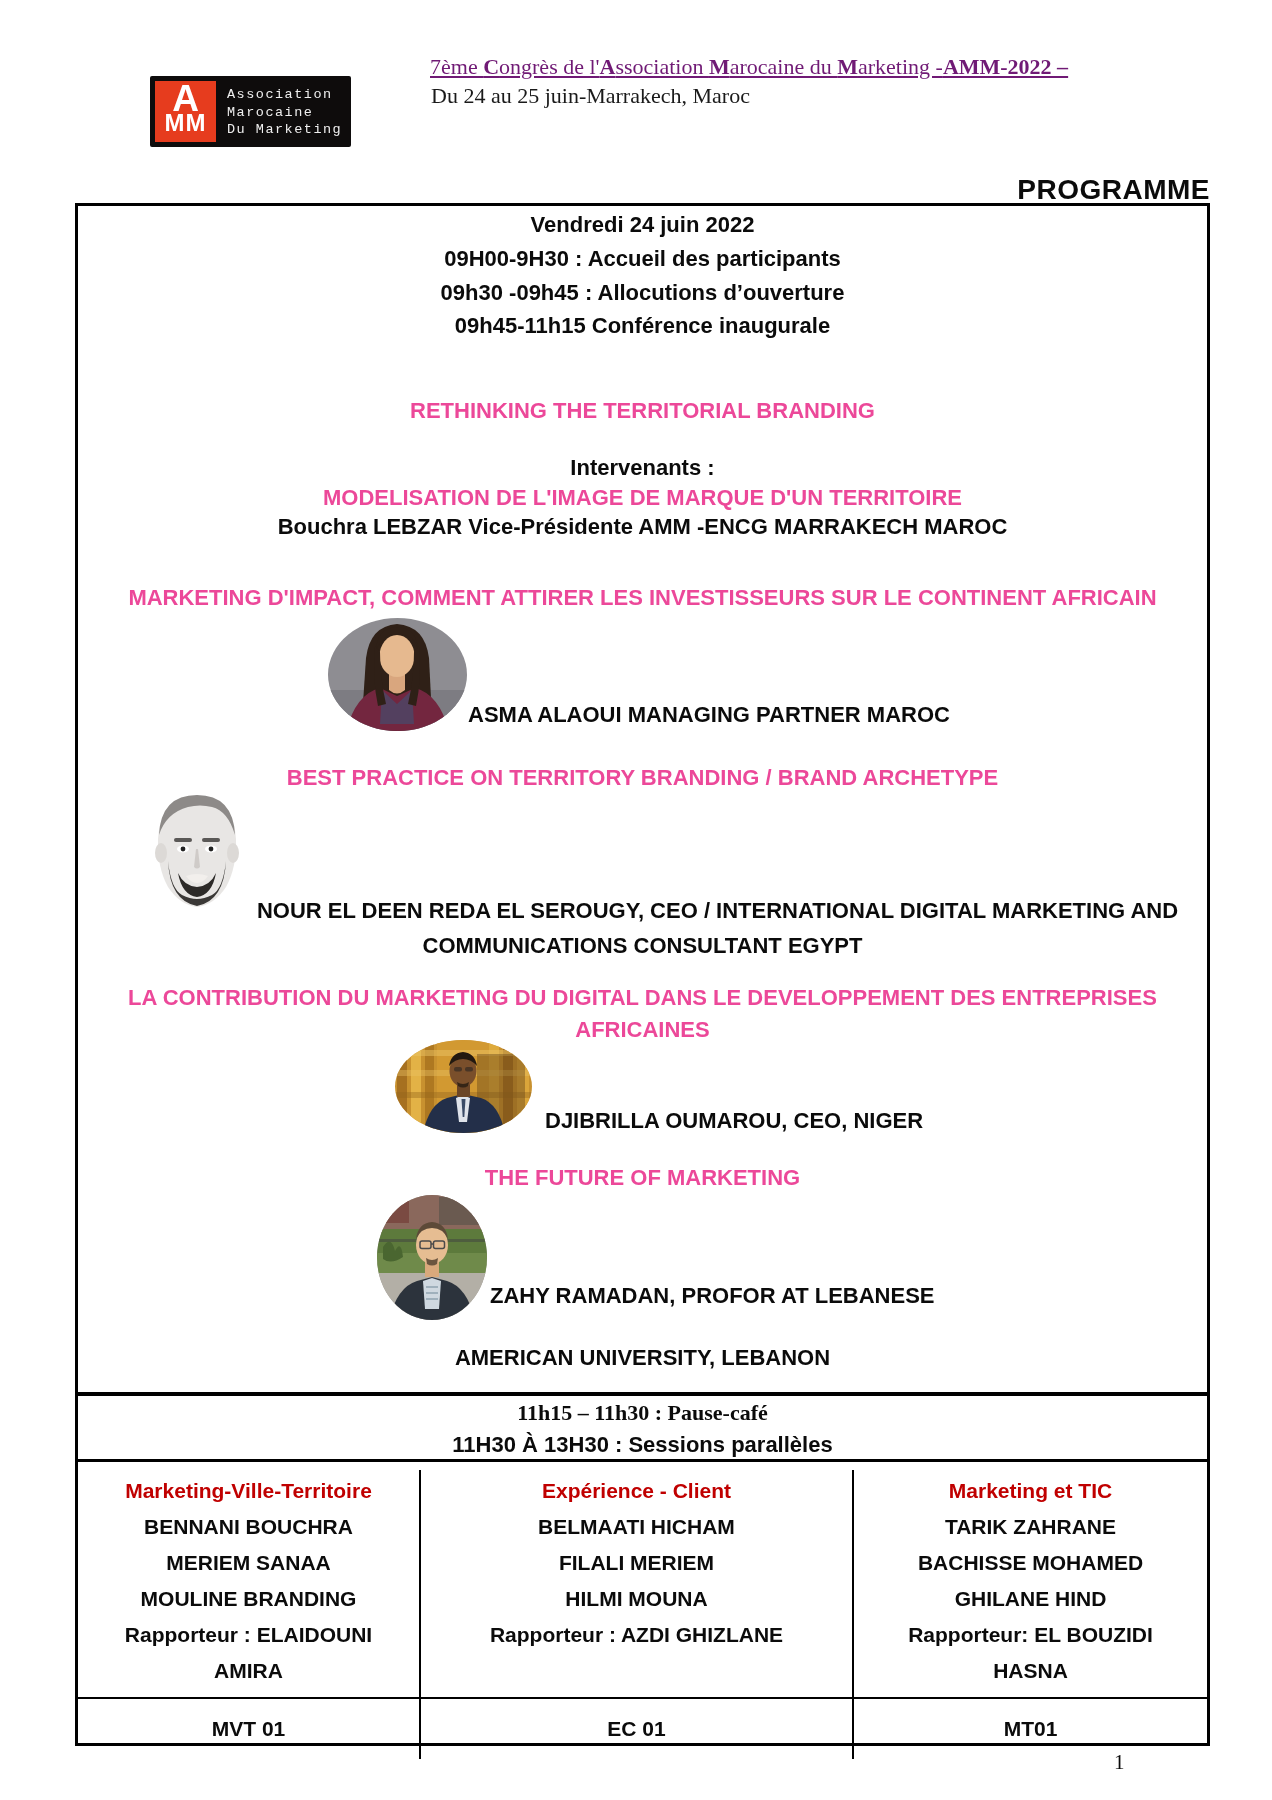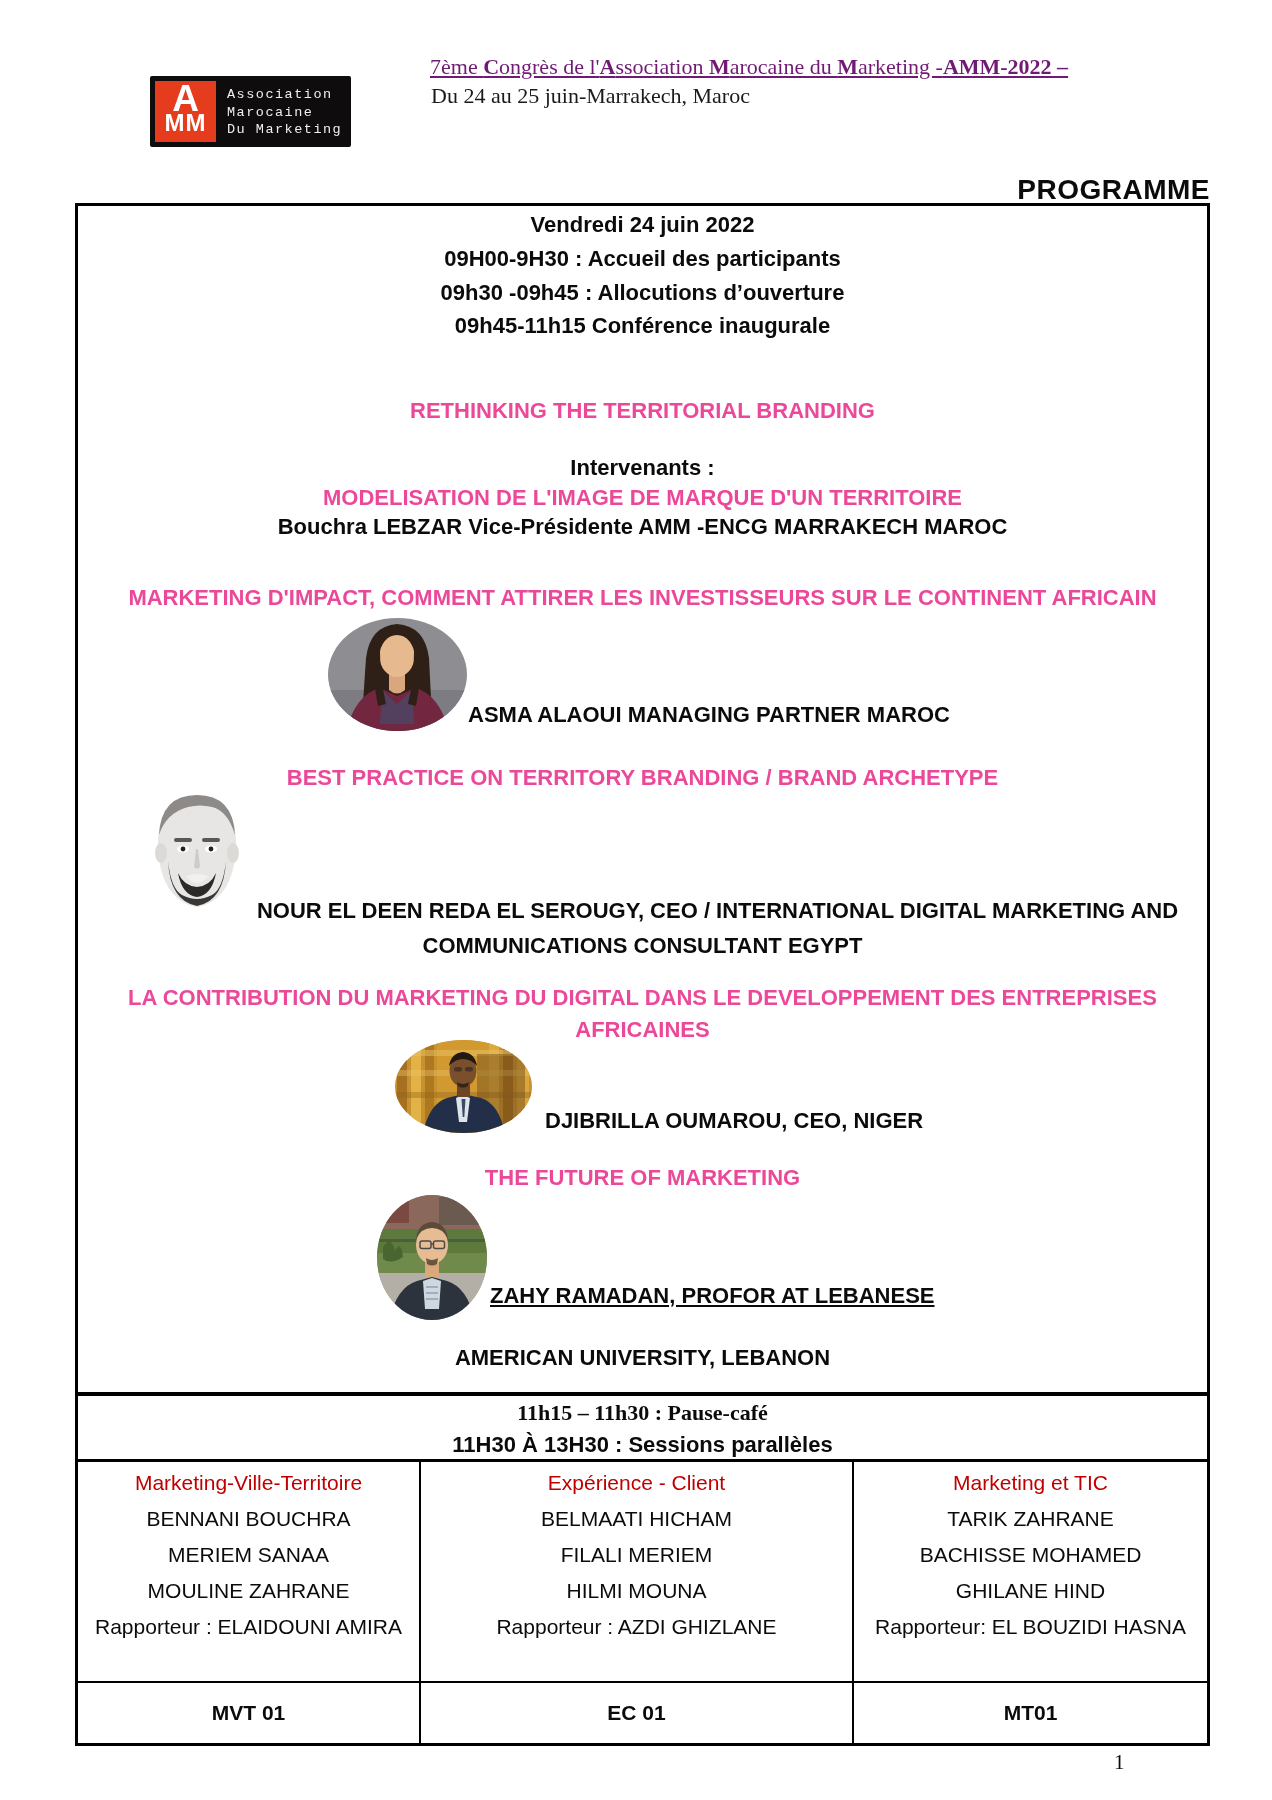"ZAHY RAMADAN, PROFOR AT LEBANESE" .y-zahy-name { text-decoration: underline -> none }
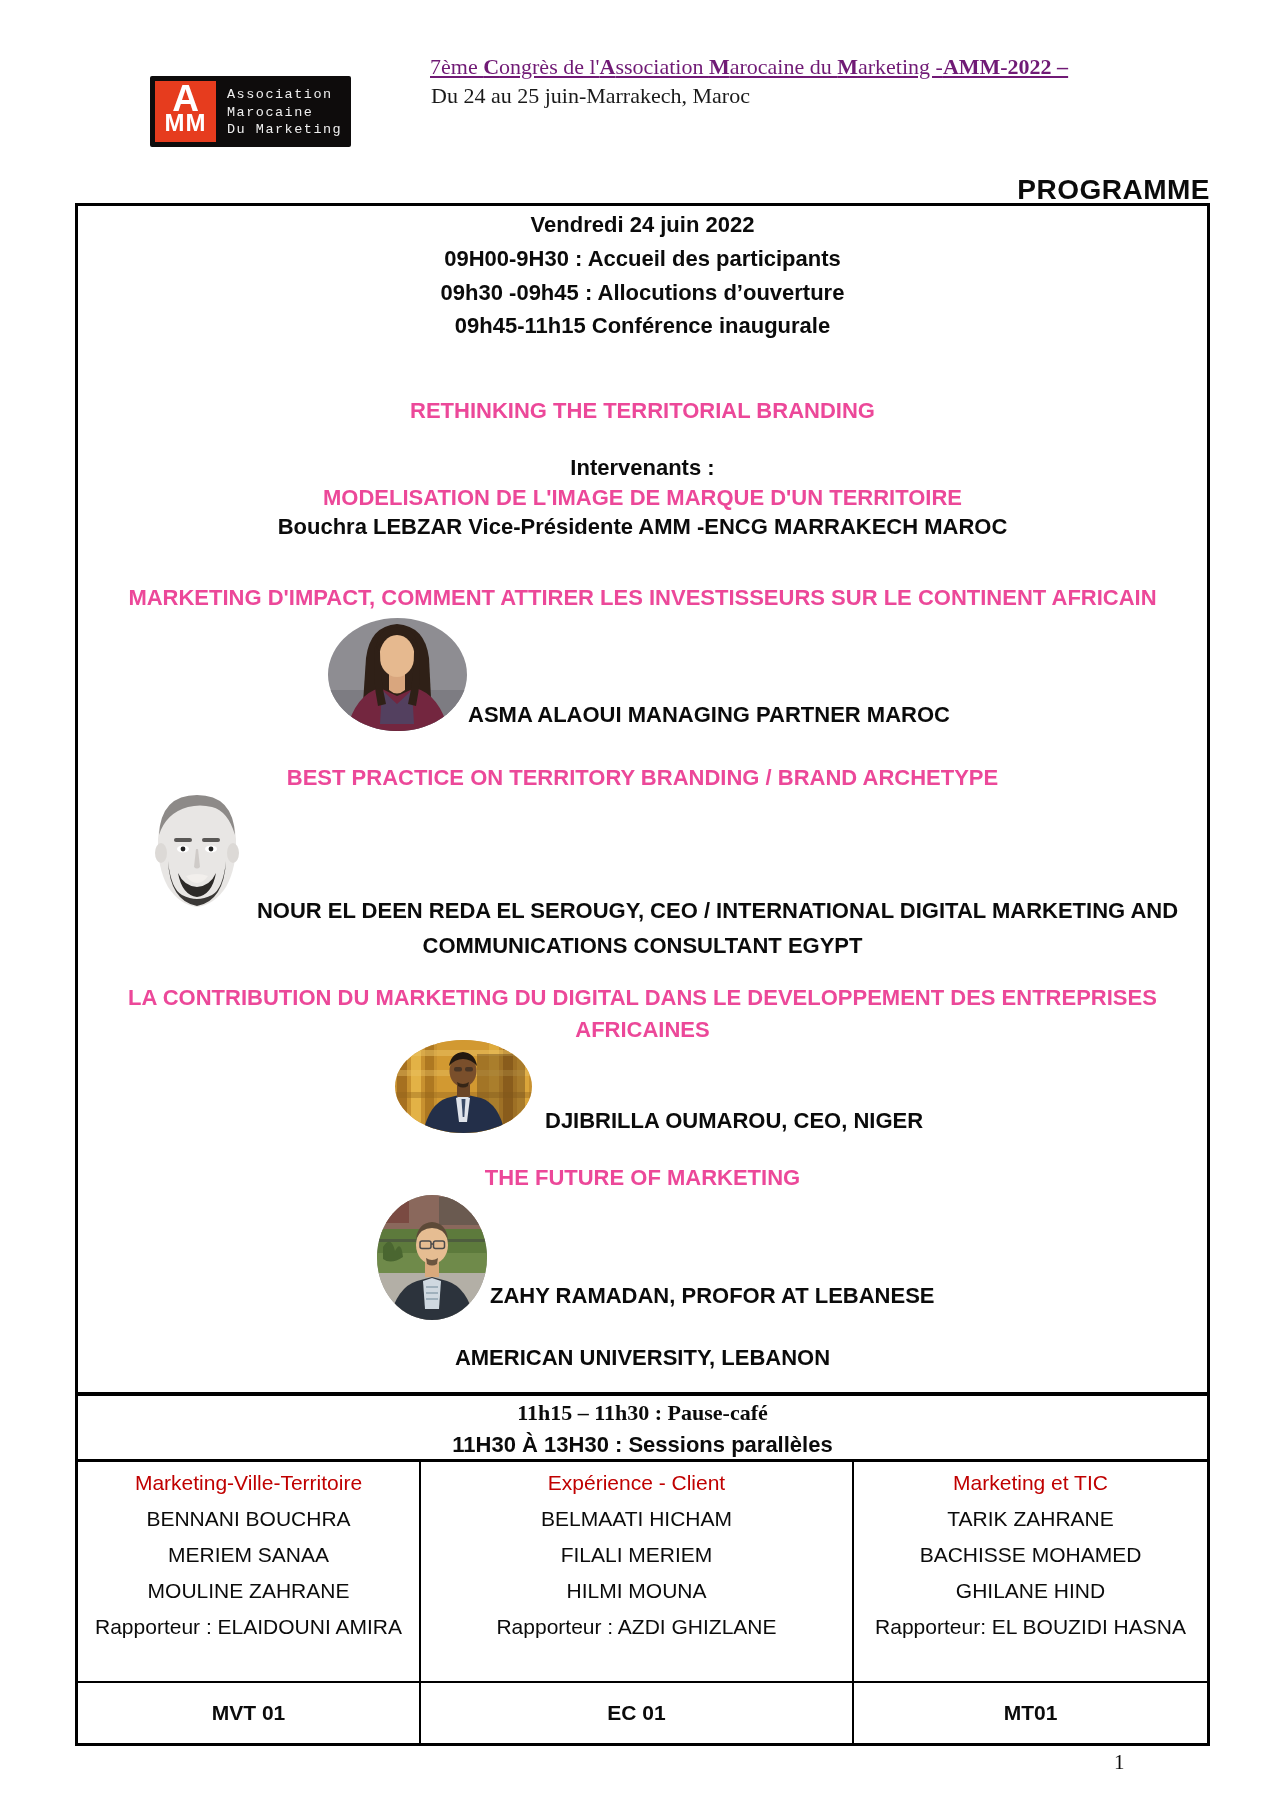"Marketing-Ville-Territoire" .name-cell { font-weight: 400 -> 700; margin-top: none -> 8px; padding: 3px 16px 0 16px -> 3px 16px 8px 16px }
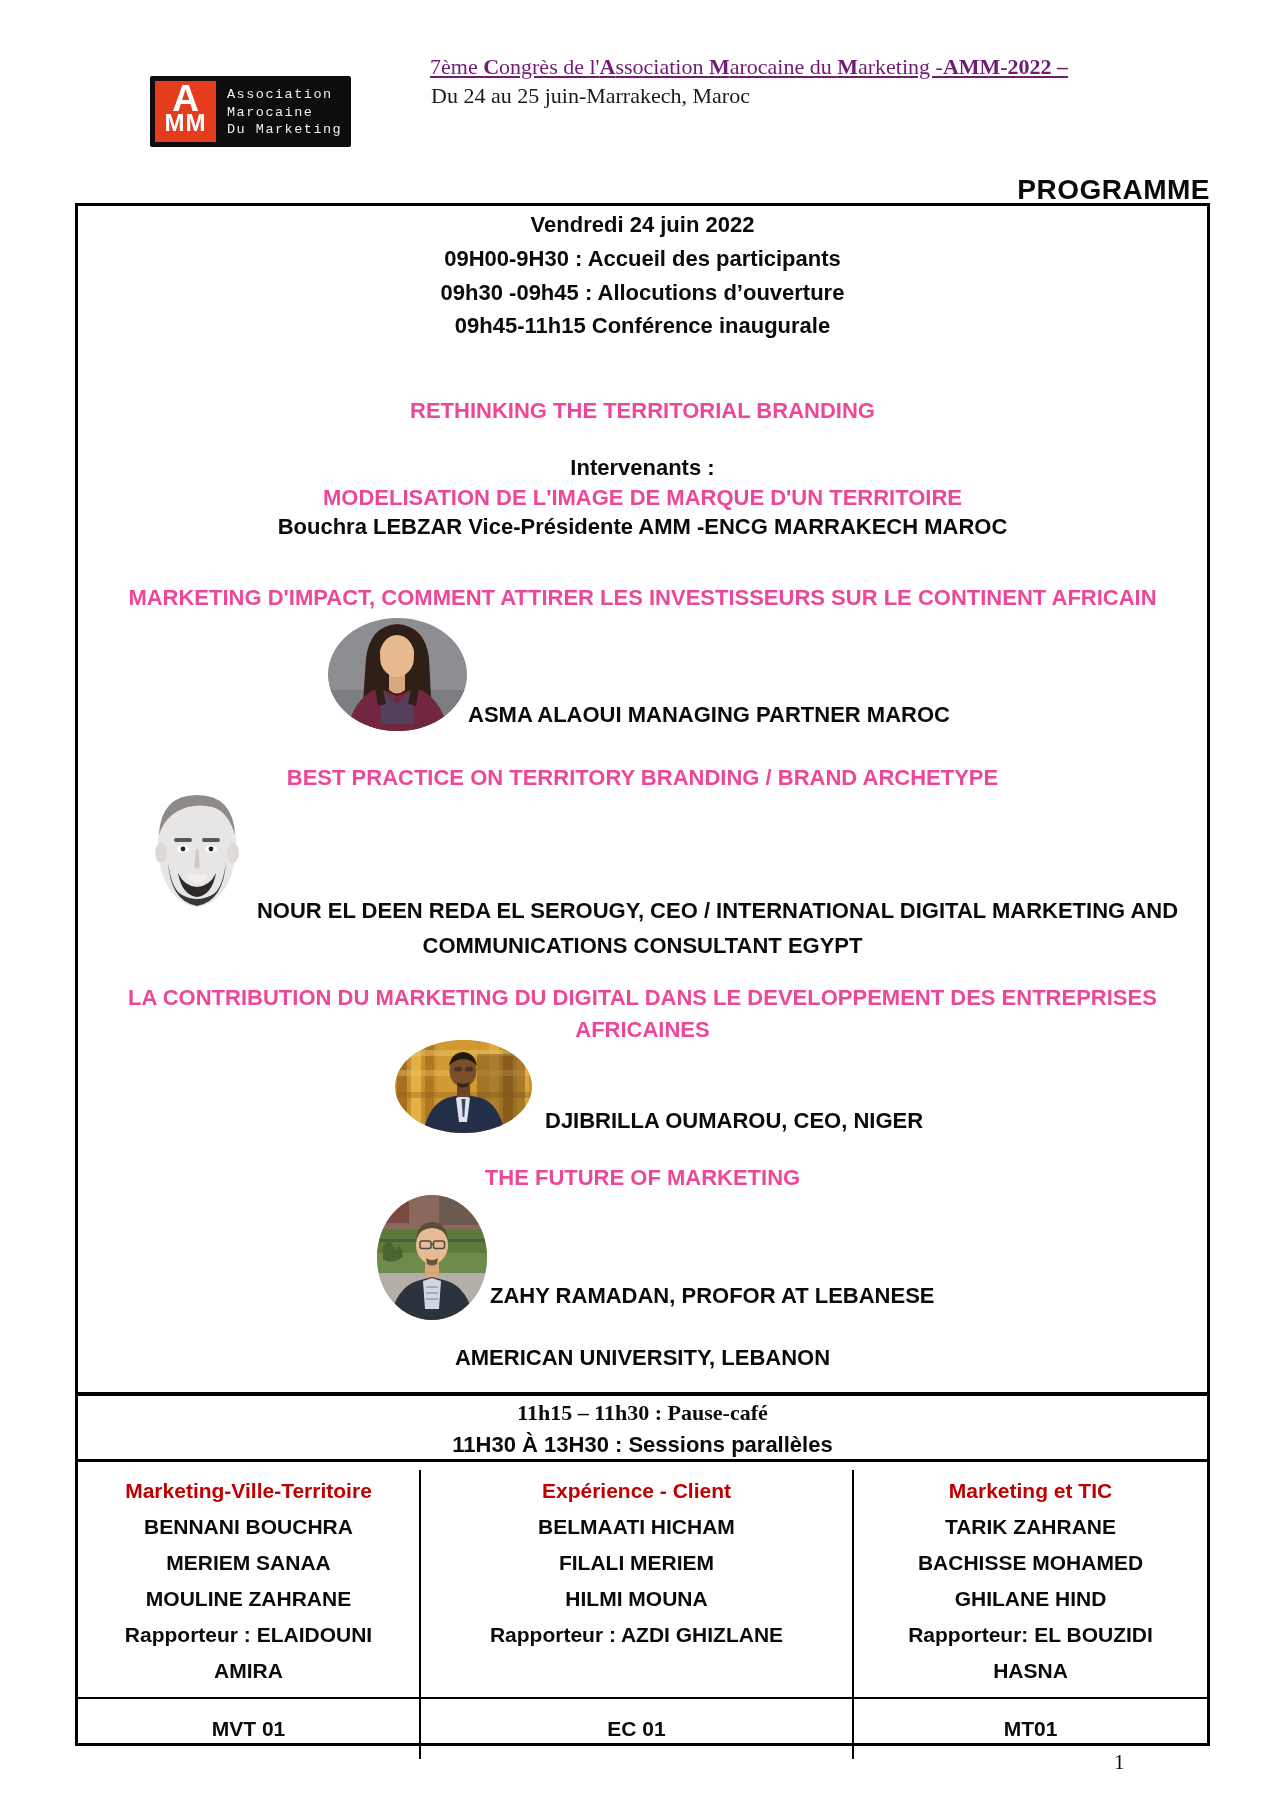"MOULINE ZAHRANE" div { text: ZAHRANE -> BRANDING }
